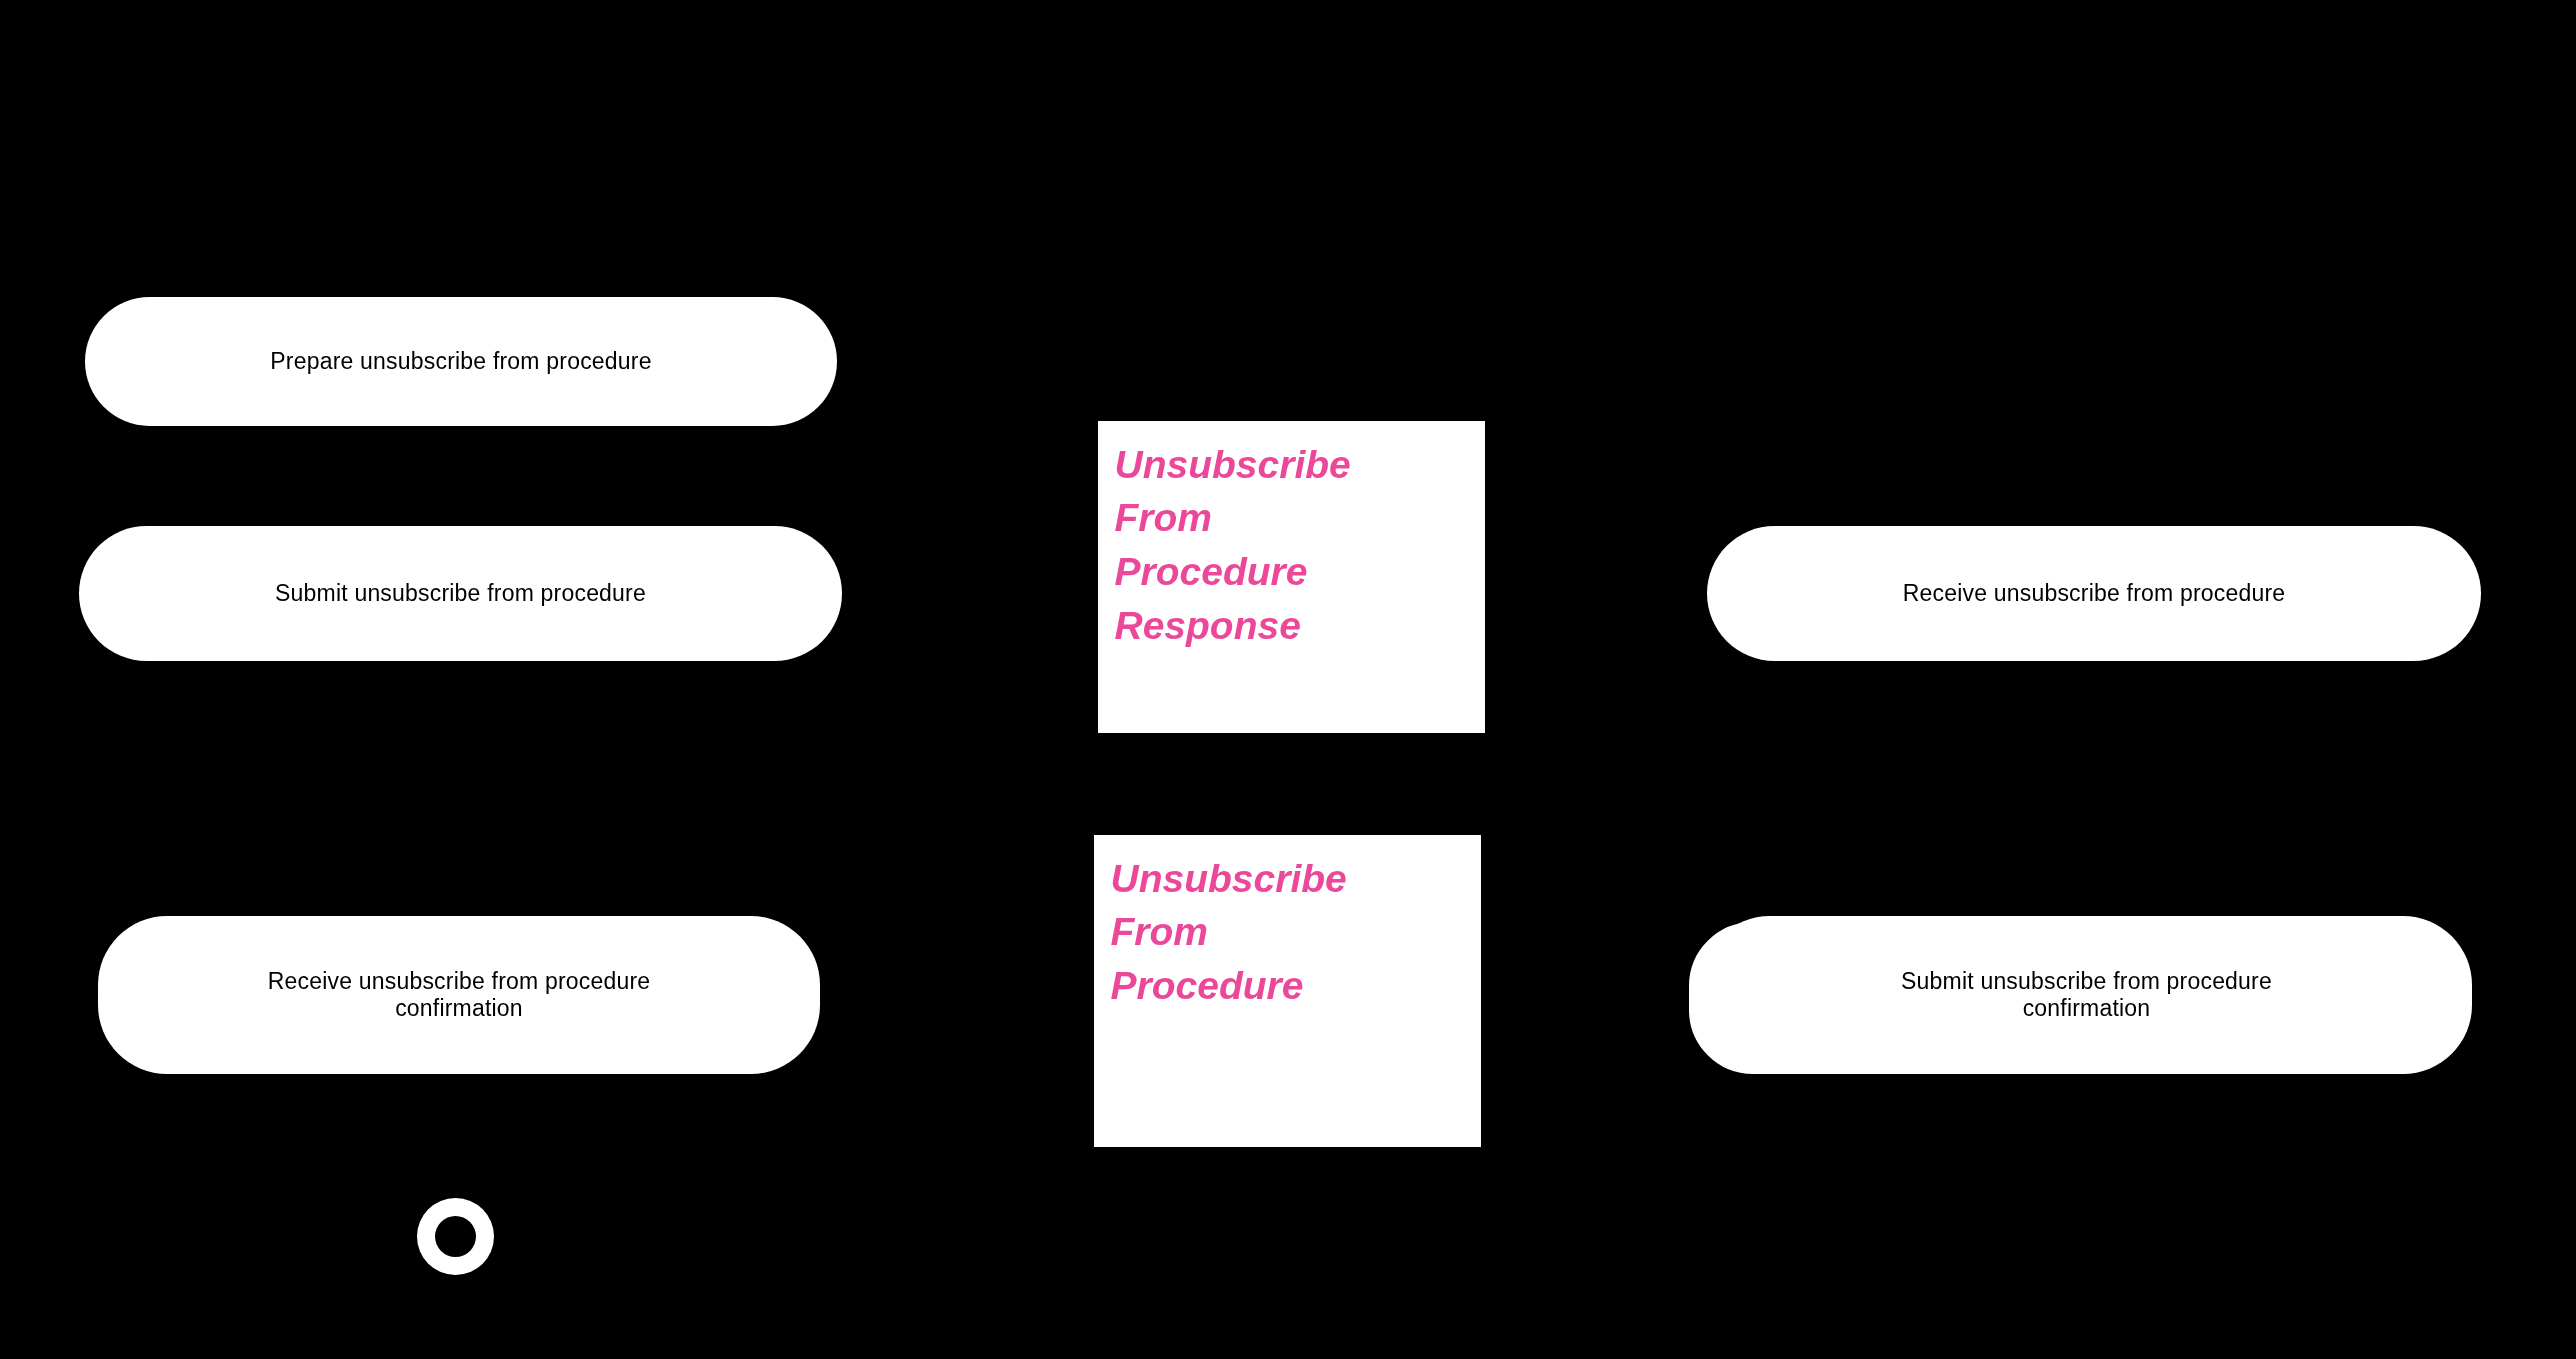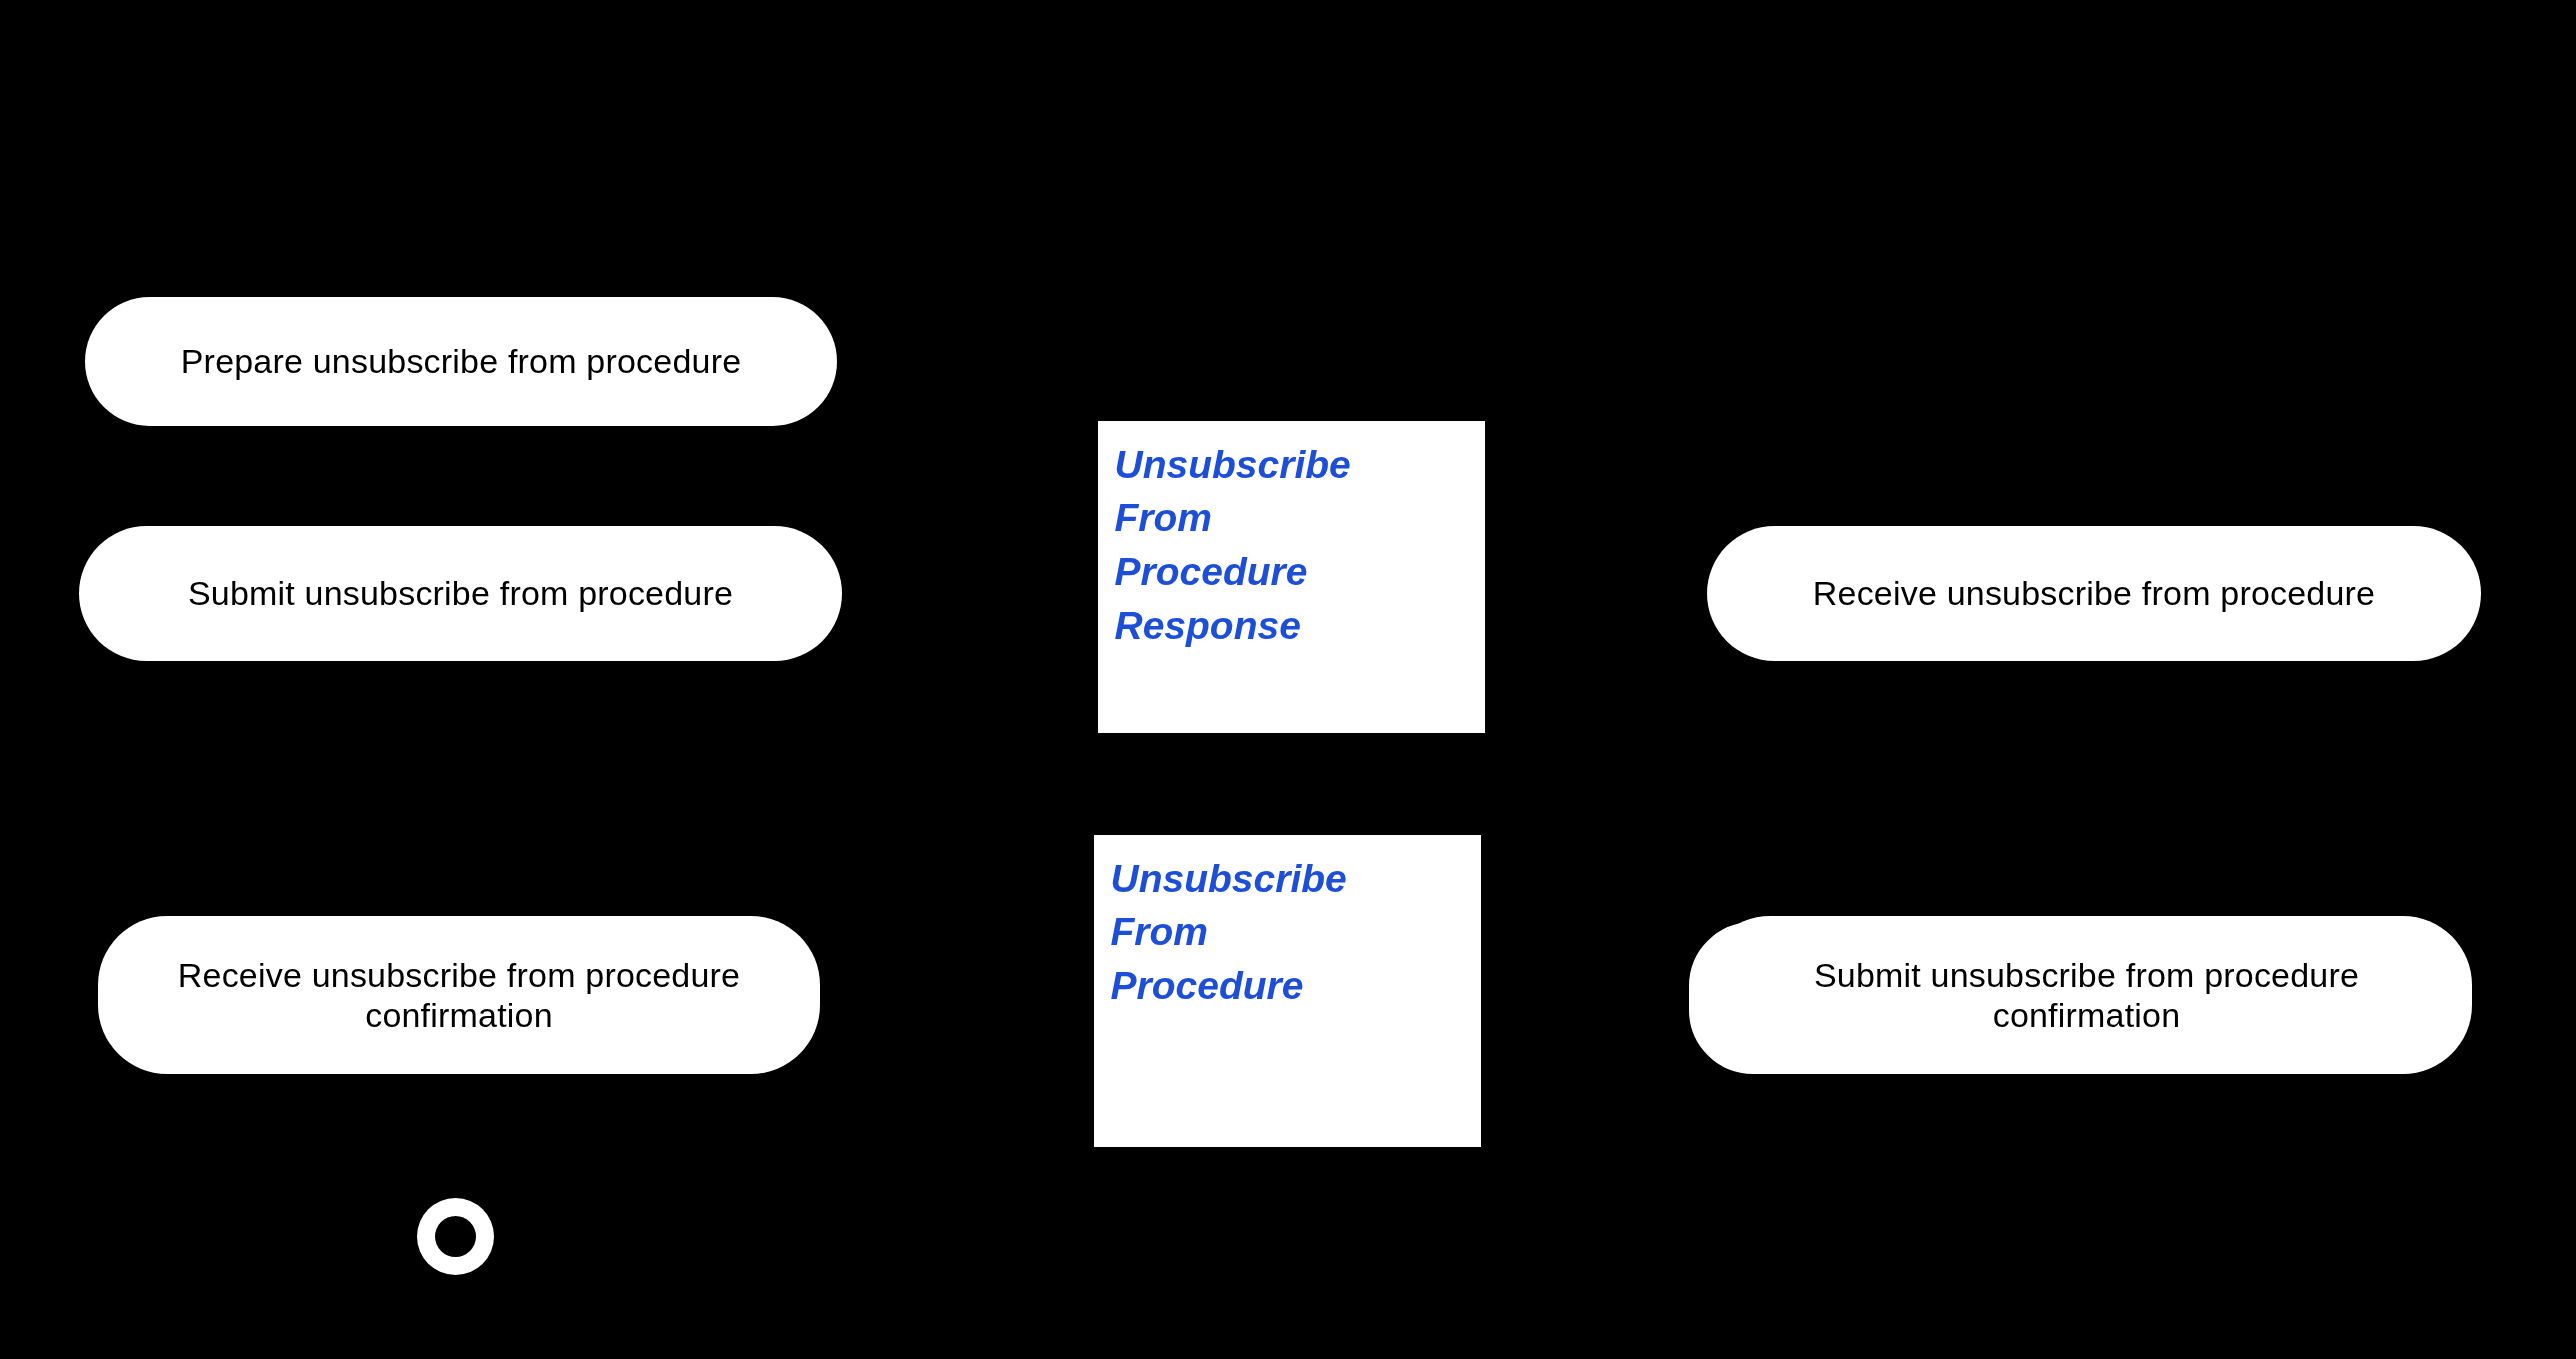"Prepare unsubscribe from procedure" .node { font-size: 34px -> 23px }
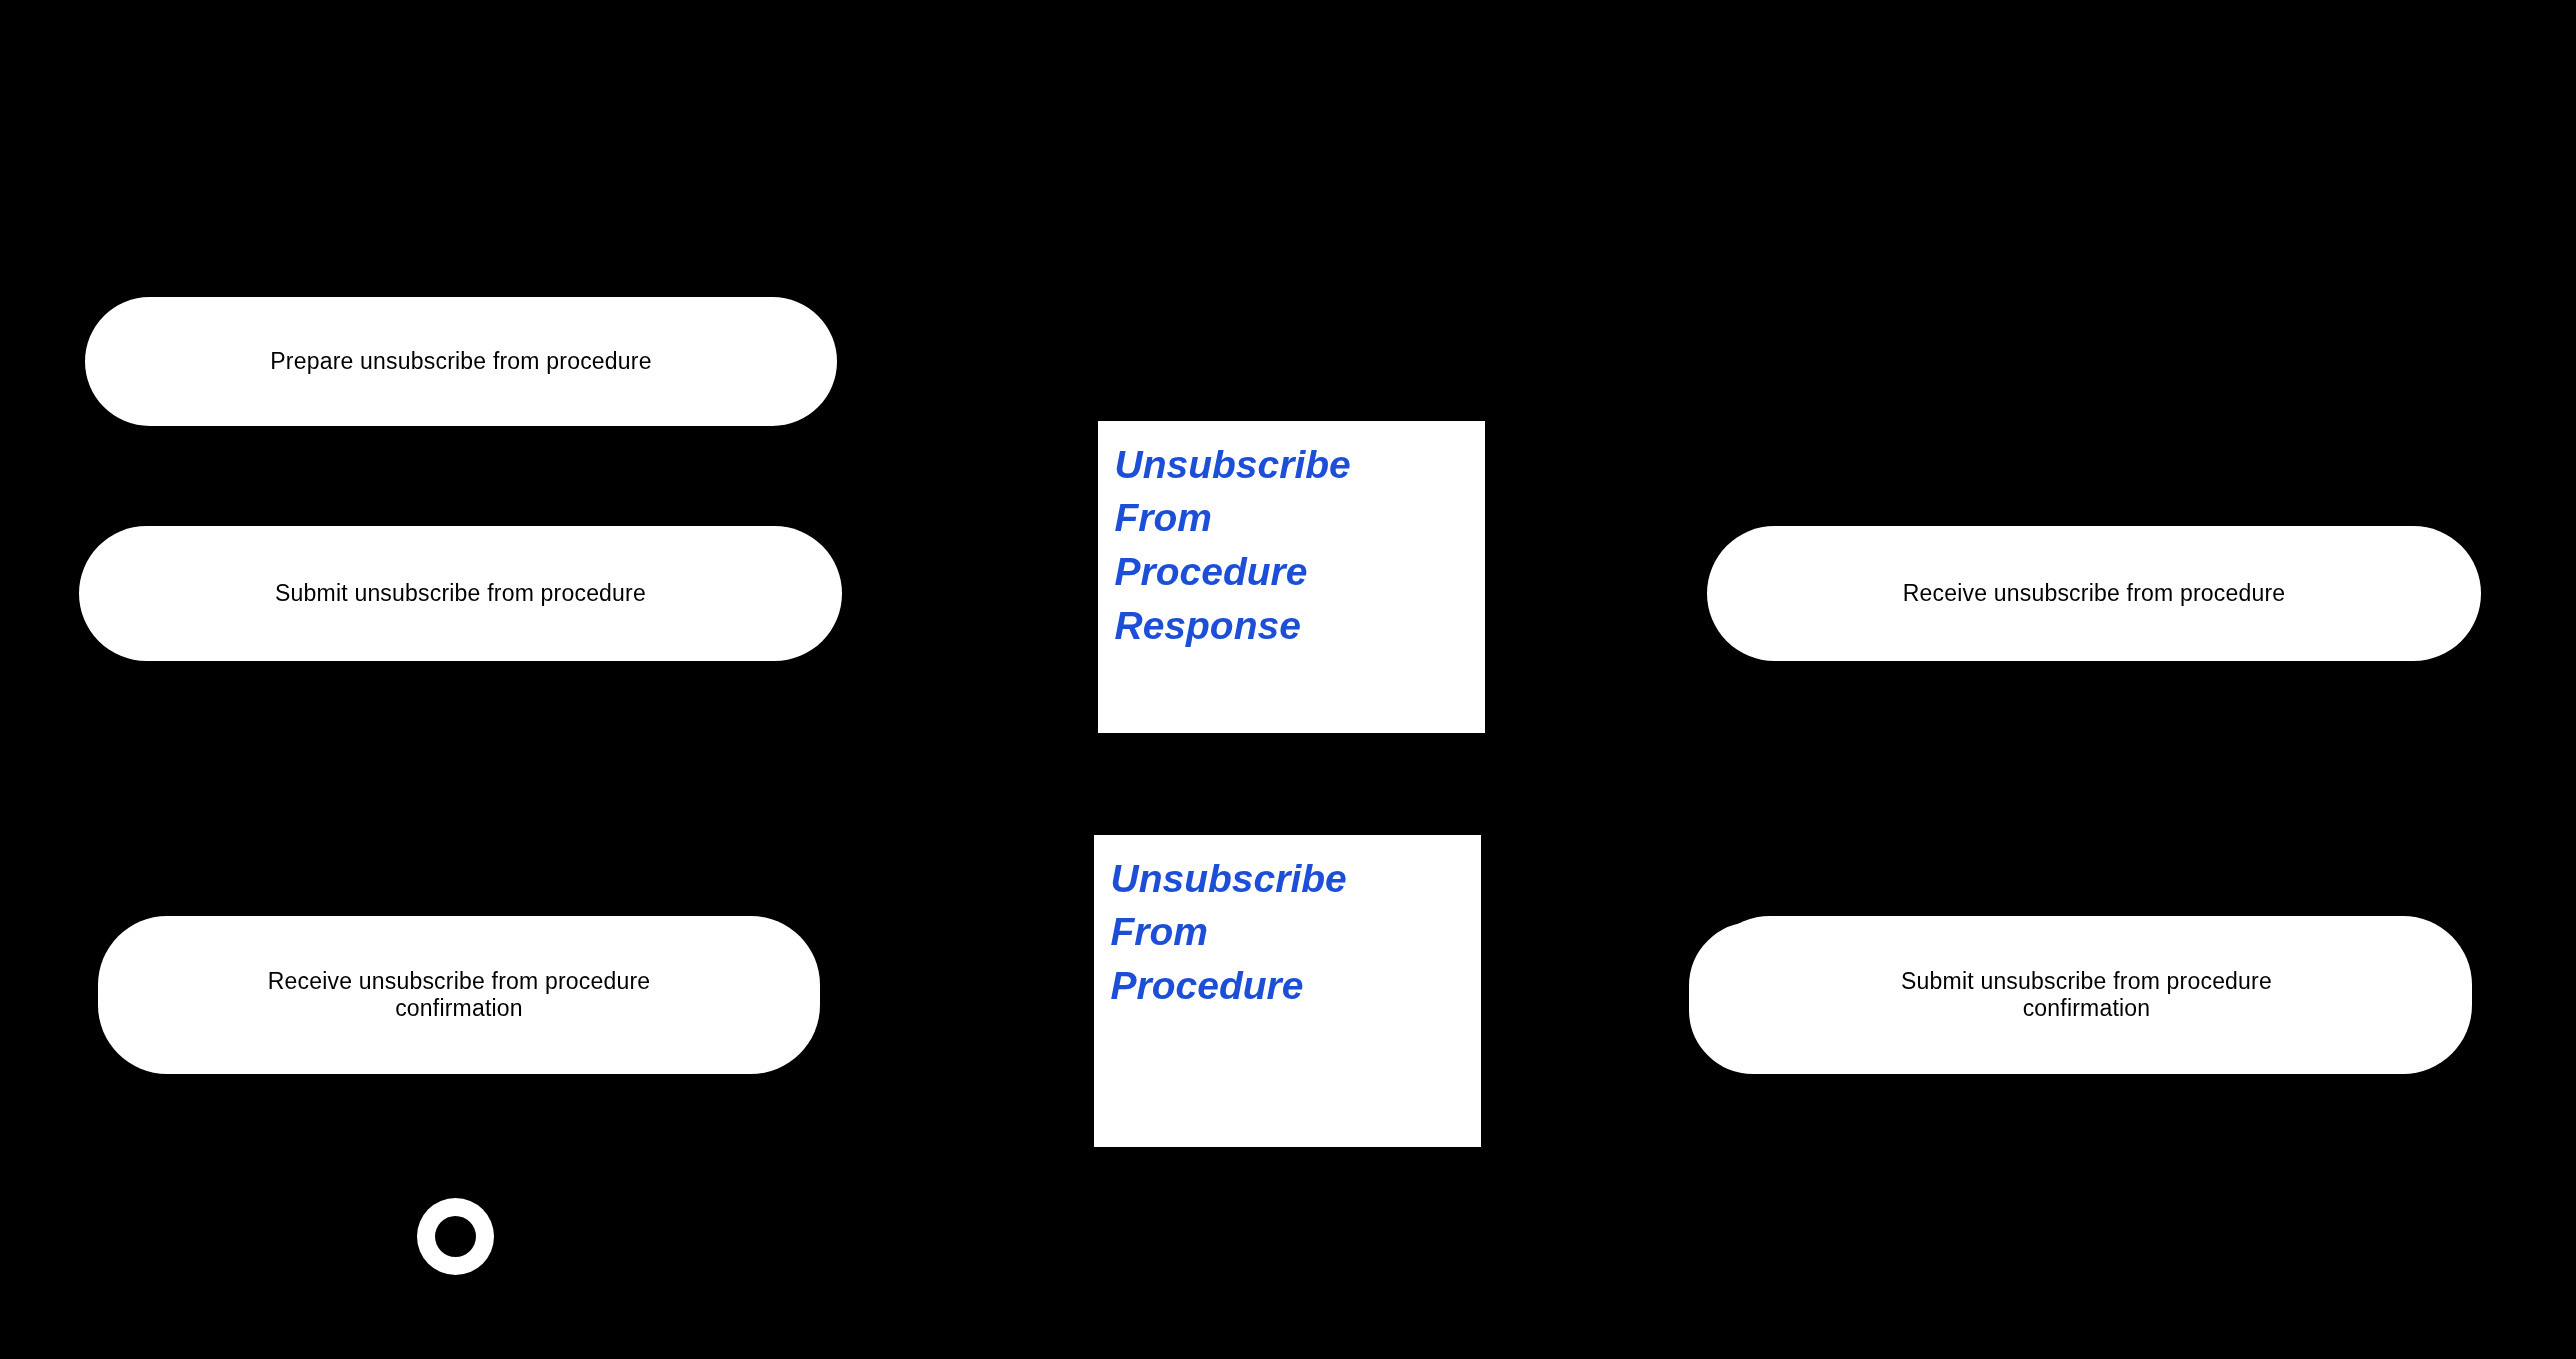"Unsubscribe" .msg-box { color: #1d4ed8 -> #ec4899 }
